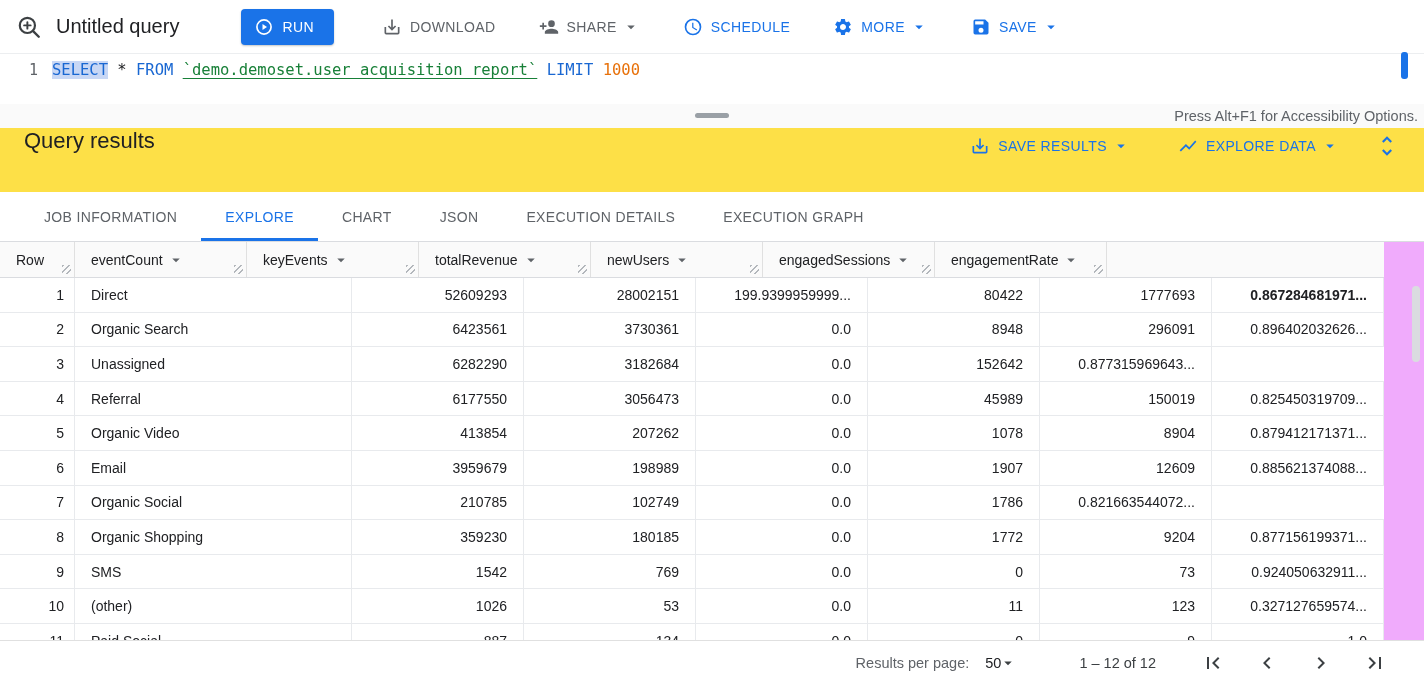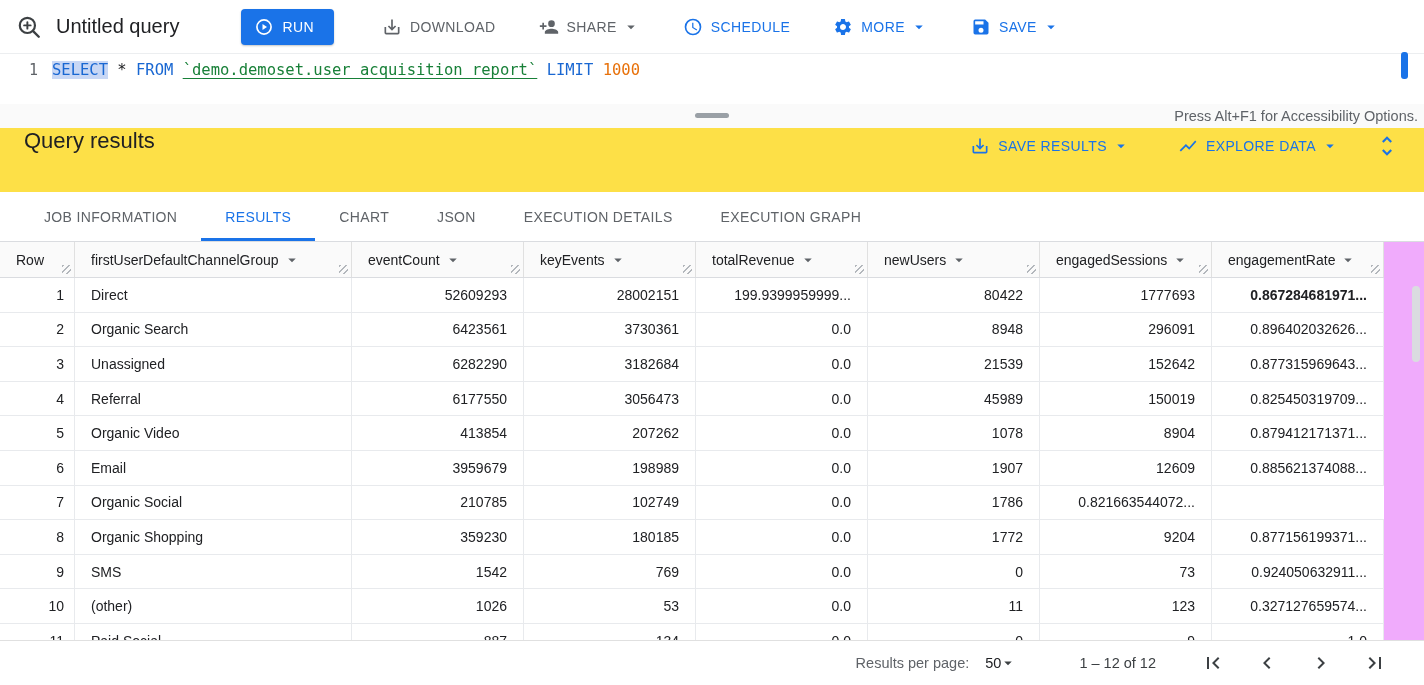"RESULTS" div.tab { text: RESULTS -> EXPLORE }
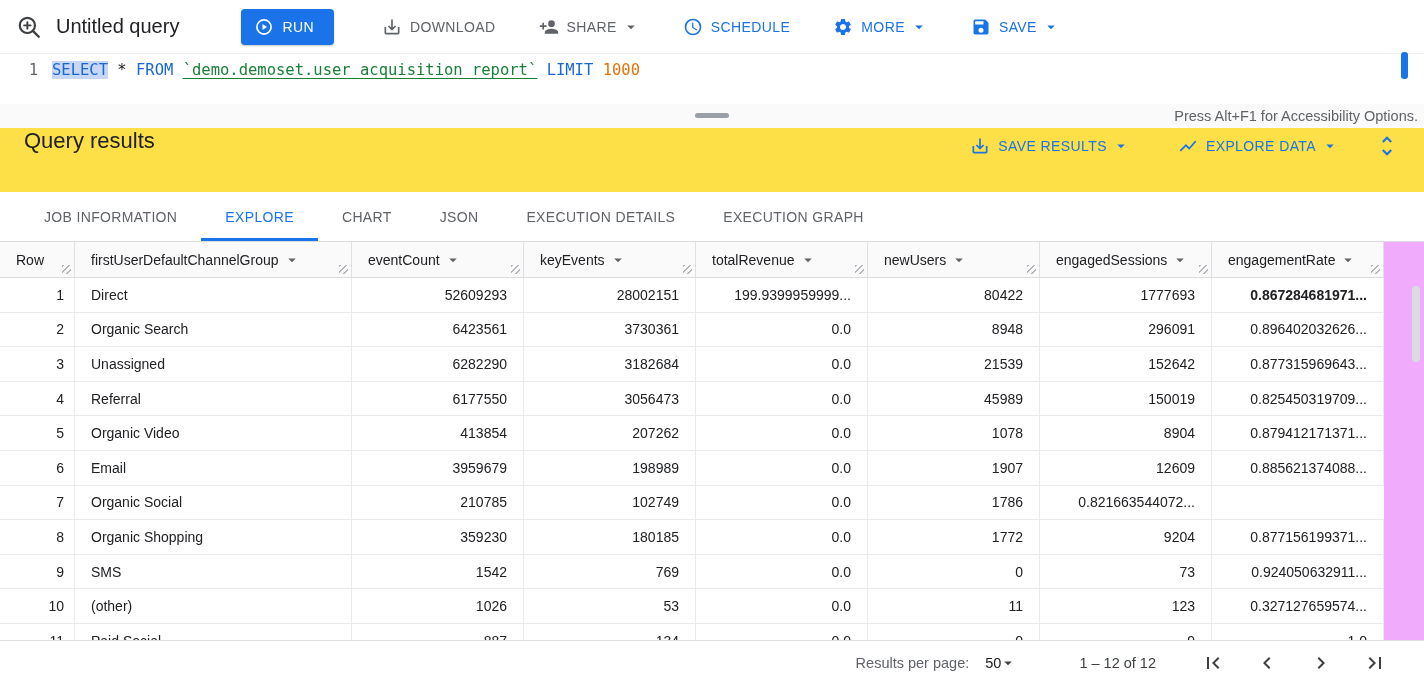"firstUserDefaultChannelGroup" div.th { html: <div> <span>firstUserDefaultChannelGroup</span> <span> <svg> <path></path> </svg> </span> <span></span> </div> -> none }
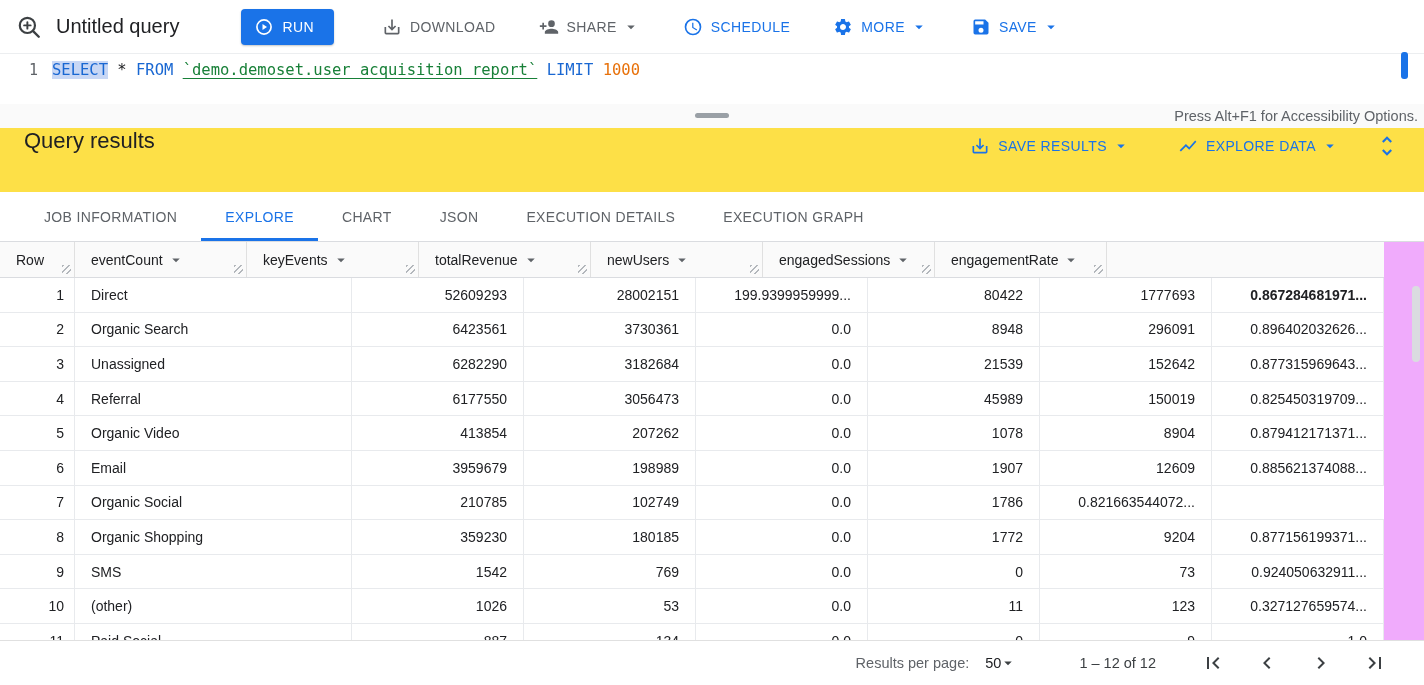"21539" div.td { html: <div>21539</div> -> none }
